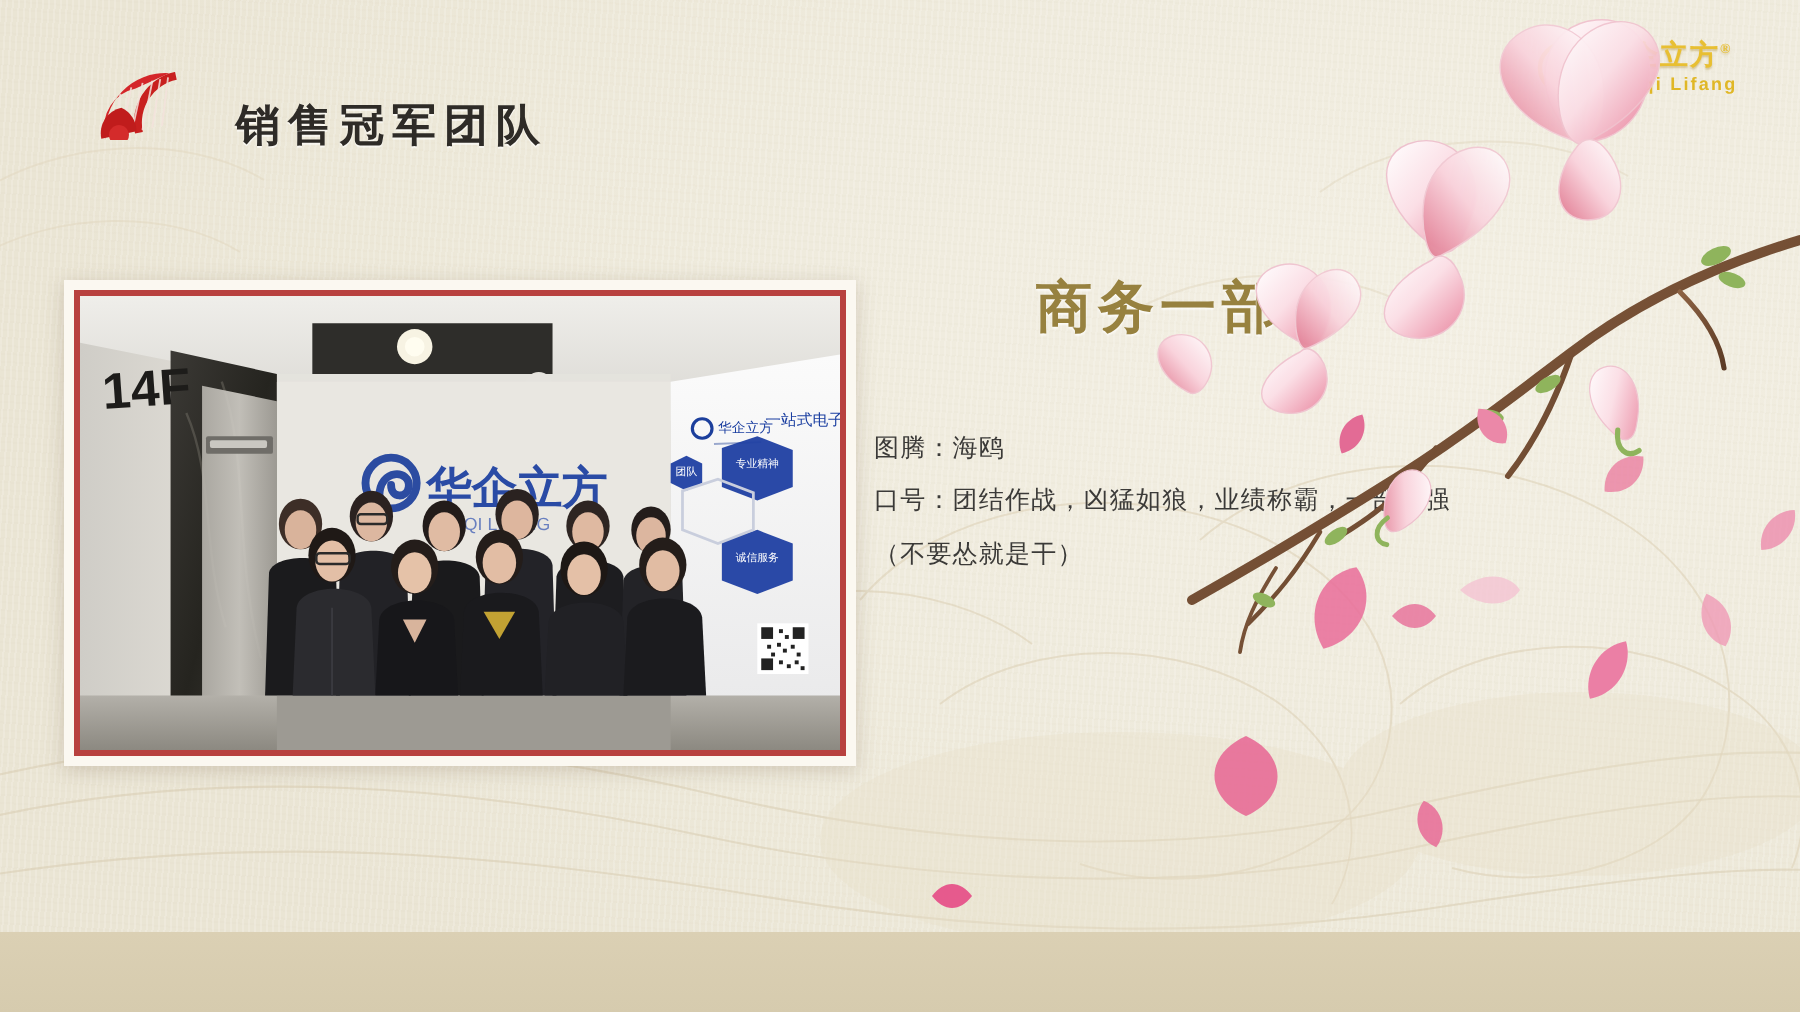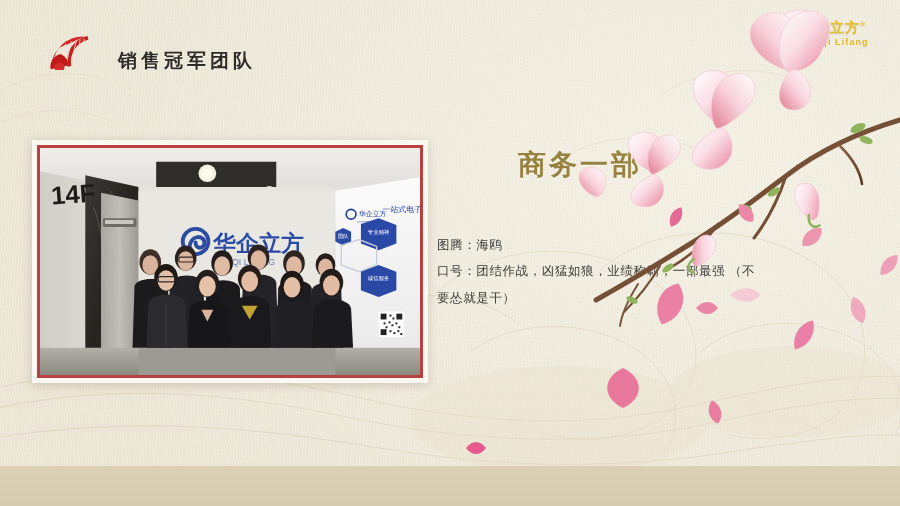"销售冠军团队" .slide-title { font-size: 19px -> 22px }
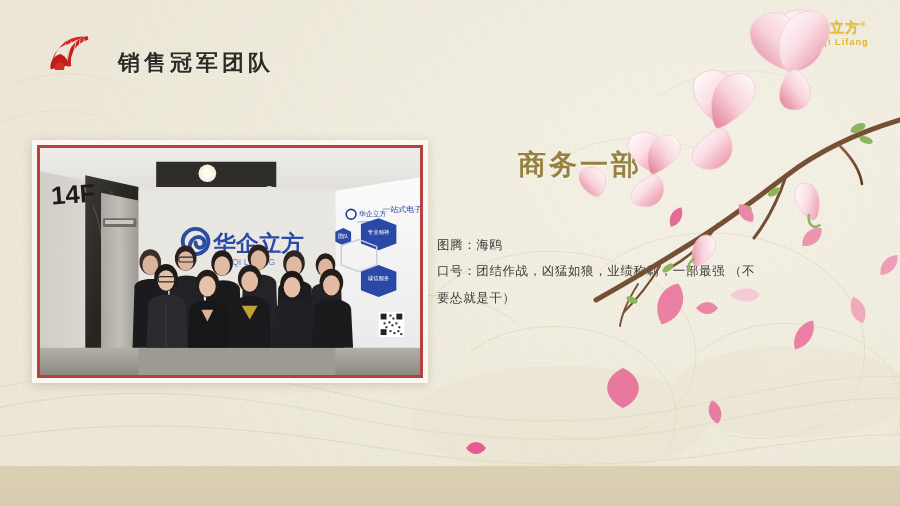"商务一部" .dept-title { top: 146px -> 135px }
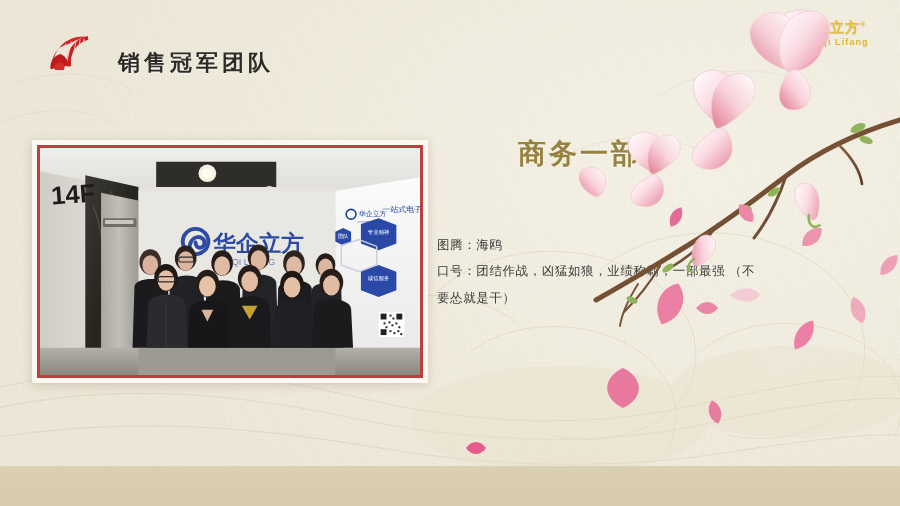"图腾：海鸥" .info-block { font-family: Liberation Serif, serif -> Liberation Mono, monospace; margin-top: 20px -> none }
